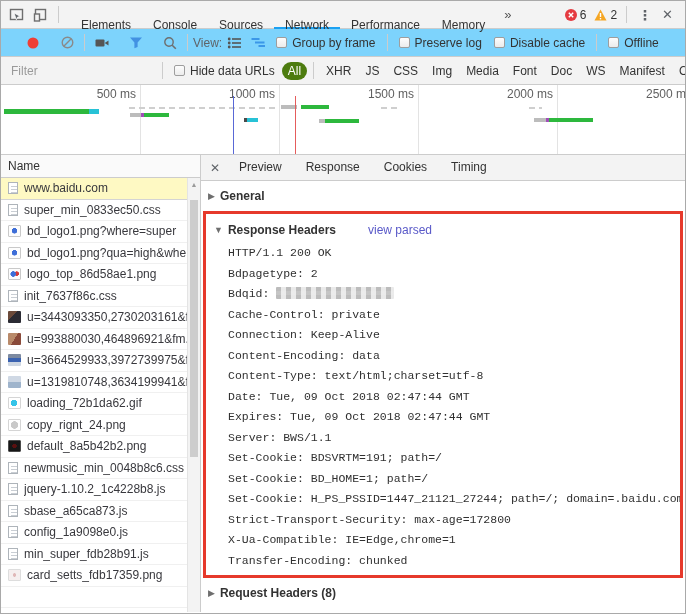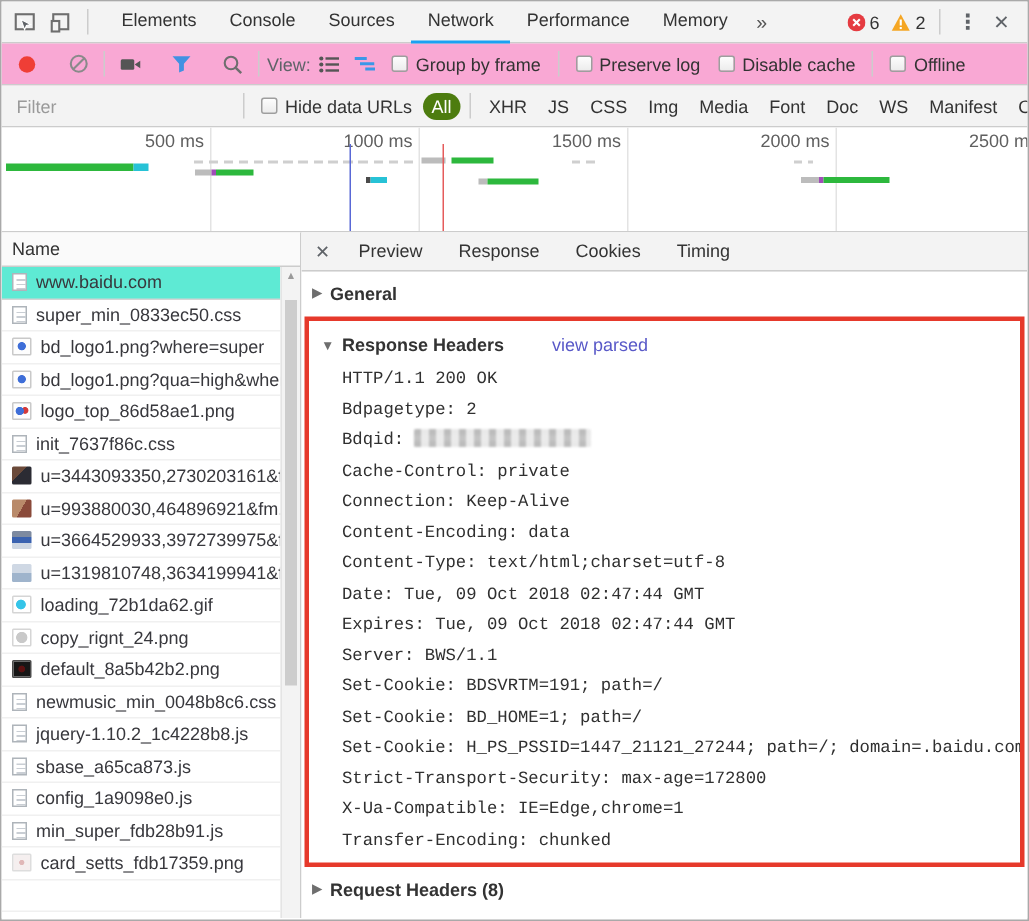"Elements" .mtab { padding: 0 11px -> 12px 11px }
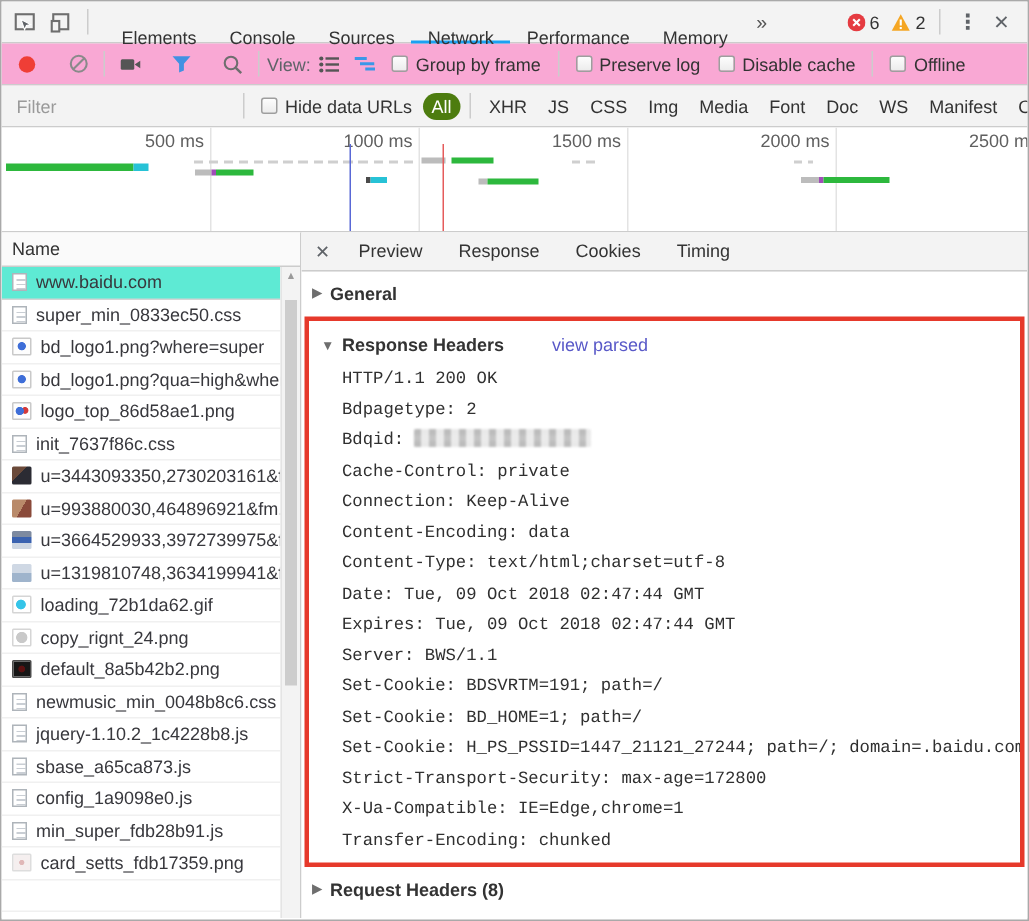"View:" .ntb { background: #f9a8d4 -> #7dd3fc; padding: 0 5px -> 0 20px }
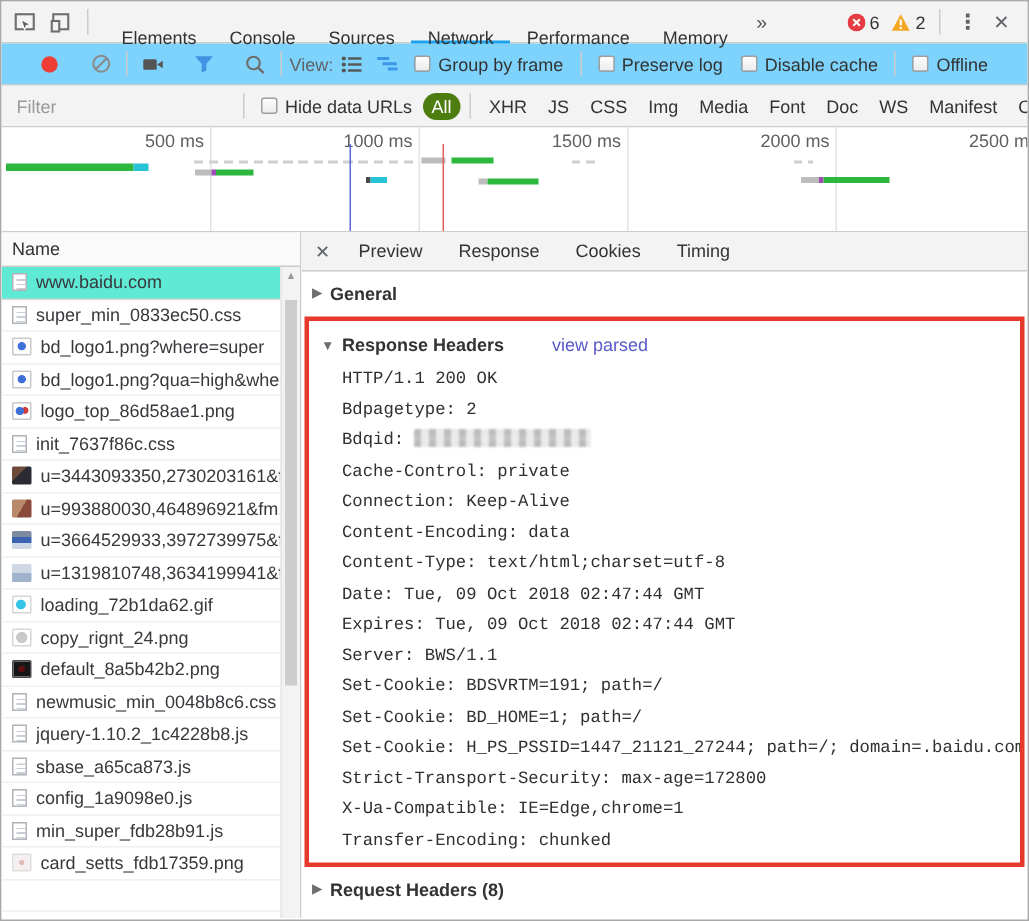"www.baidu.com" .row.selected { background: #5eead4 -> #fef9c3 }
